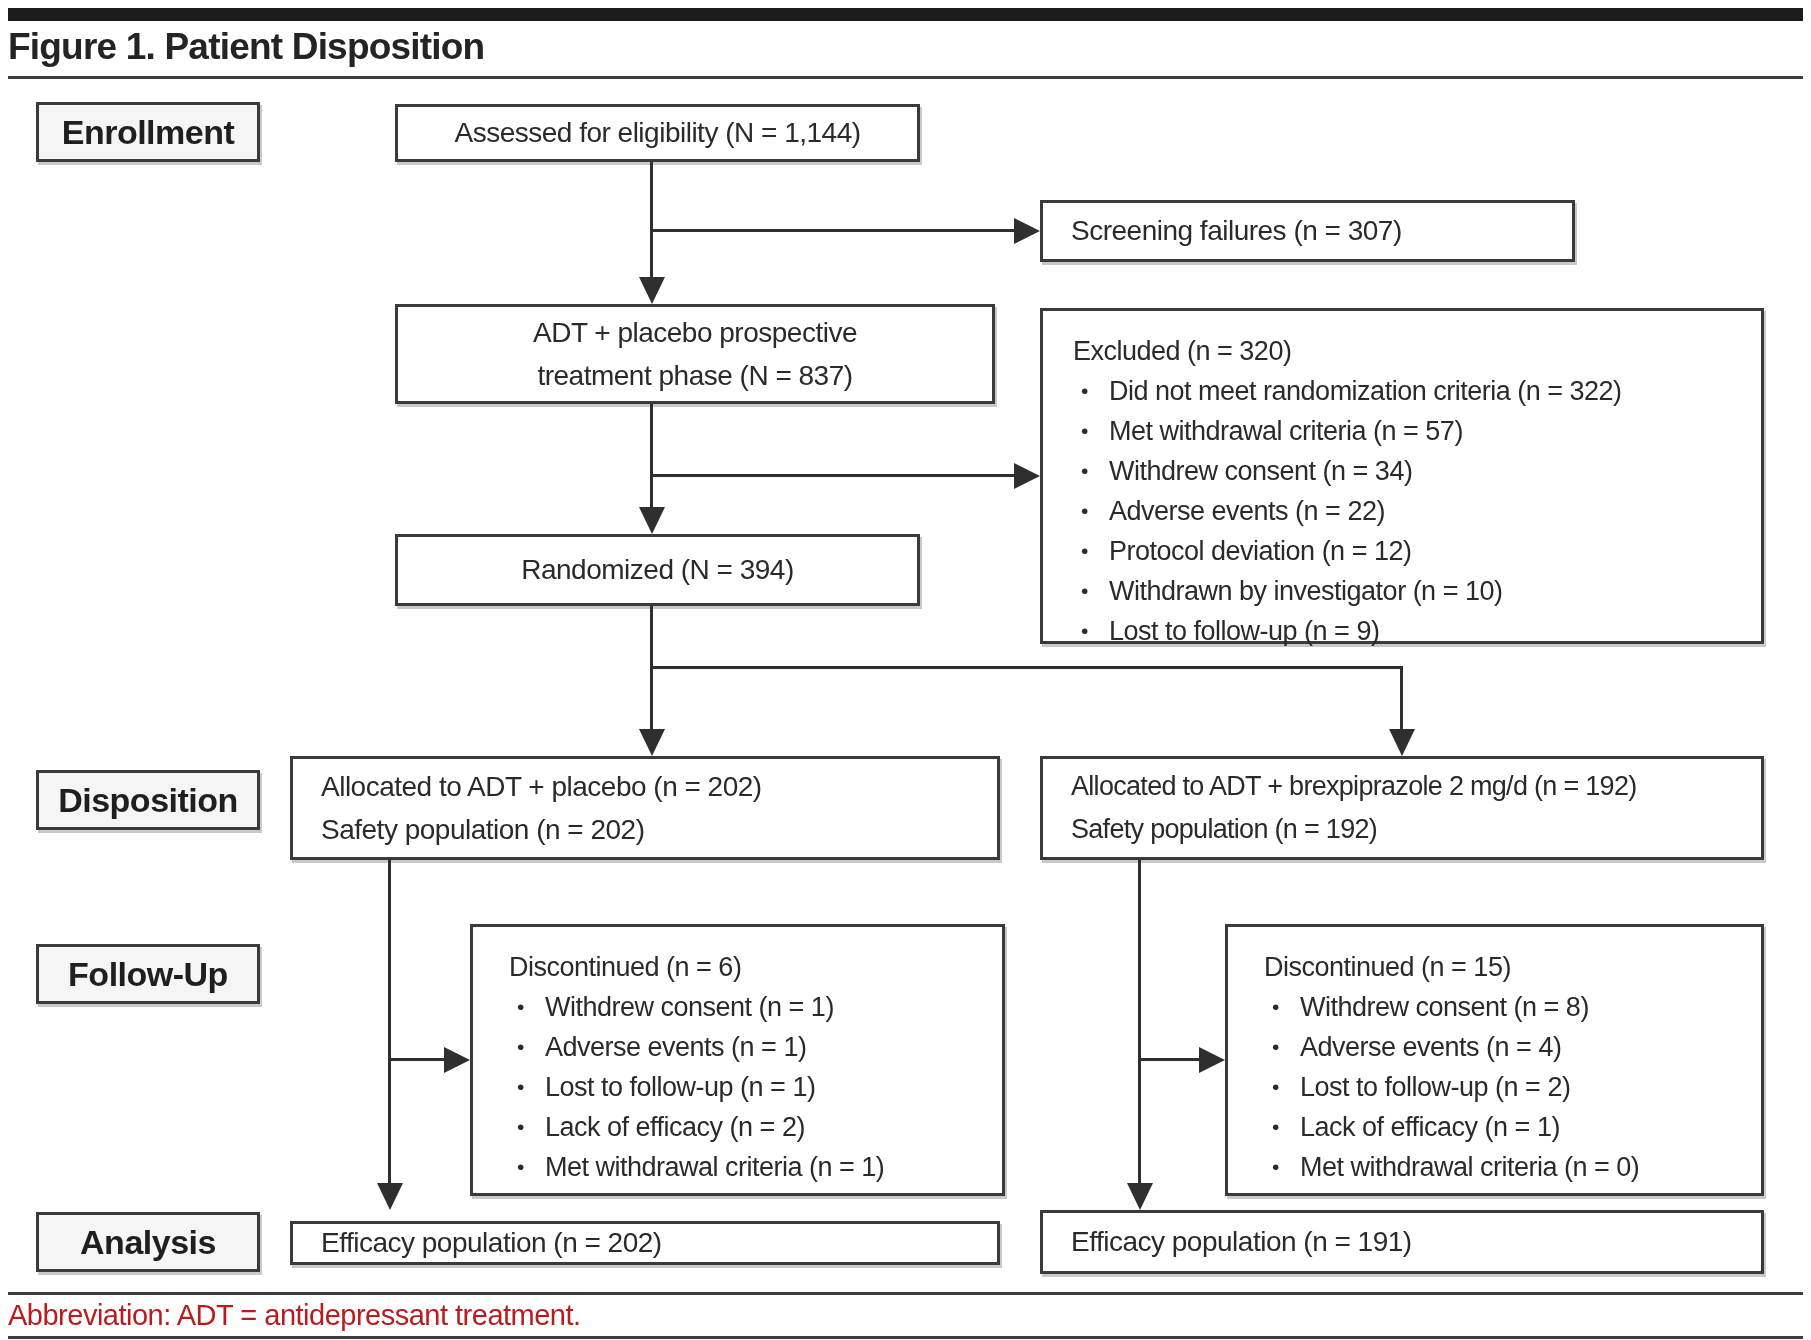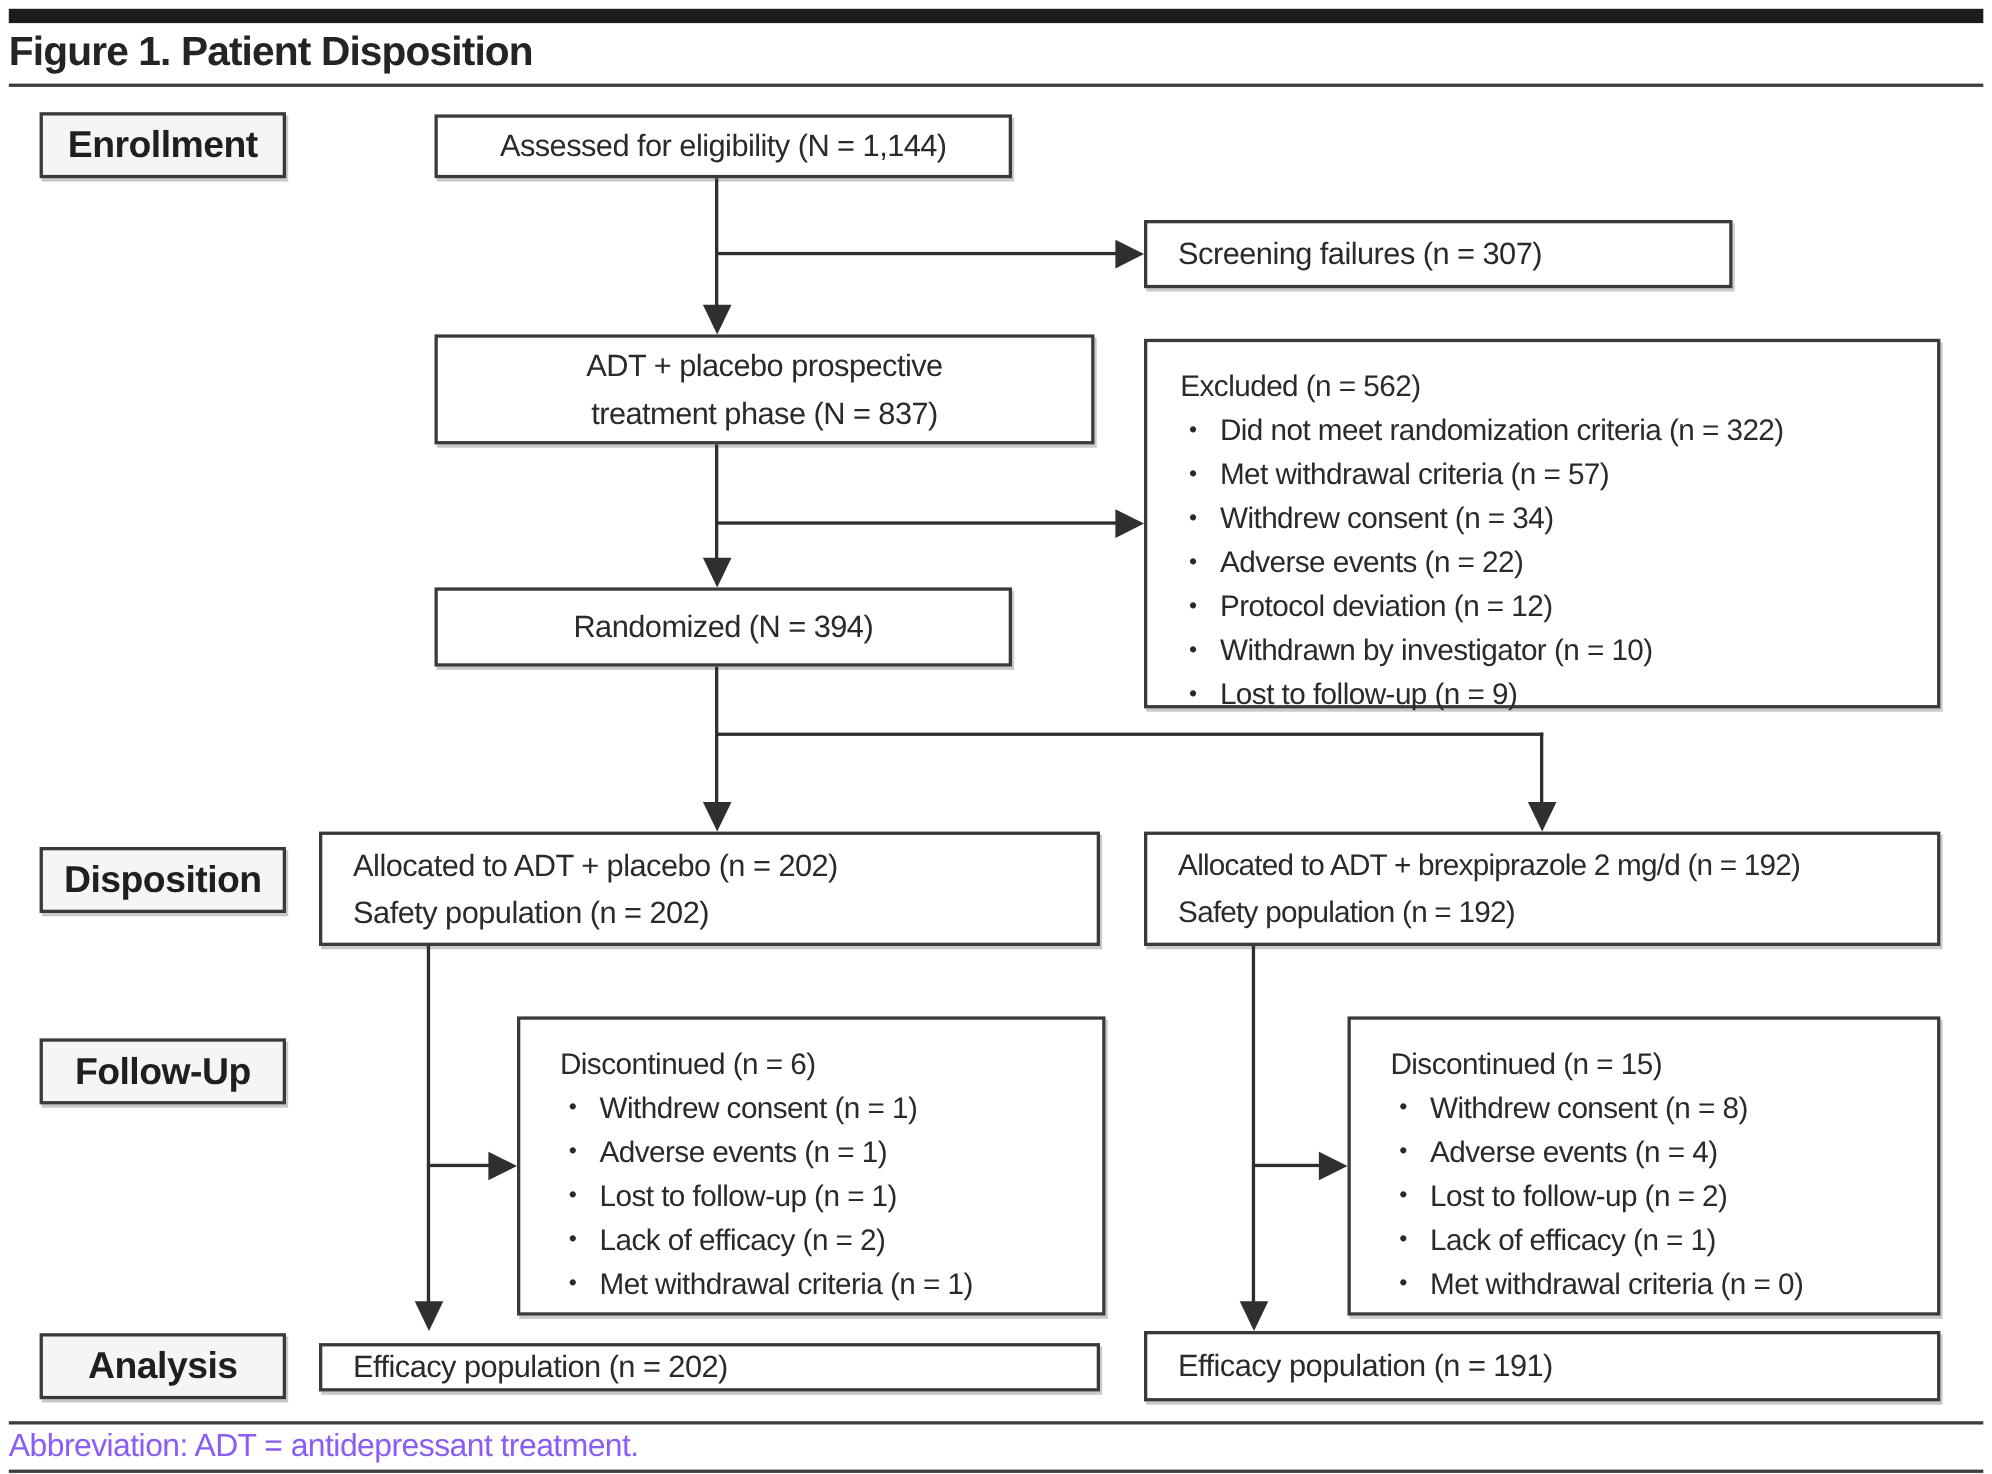"Excluded (n = 562)" div.hdr { text: 562 -> 320 }
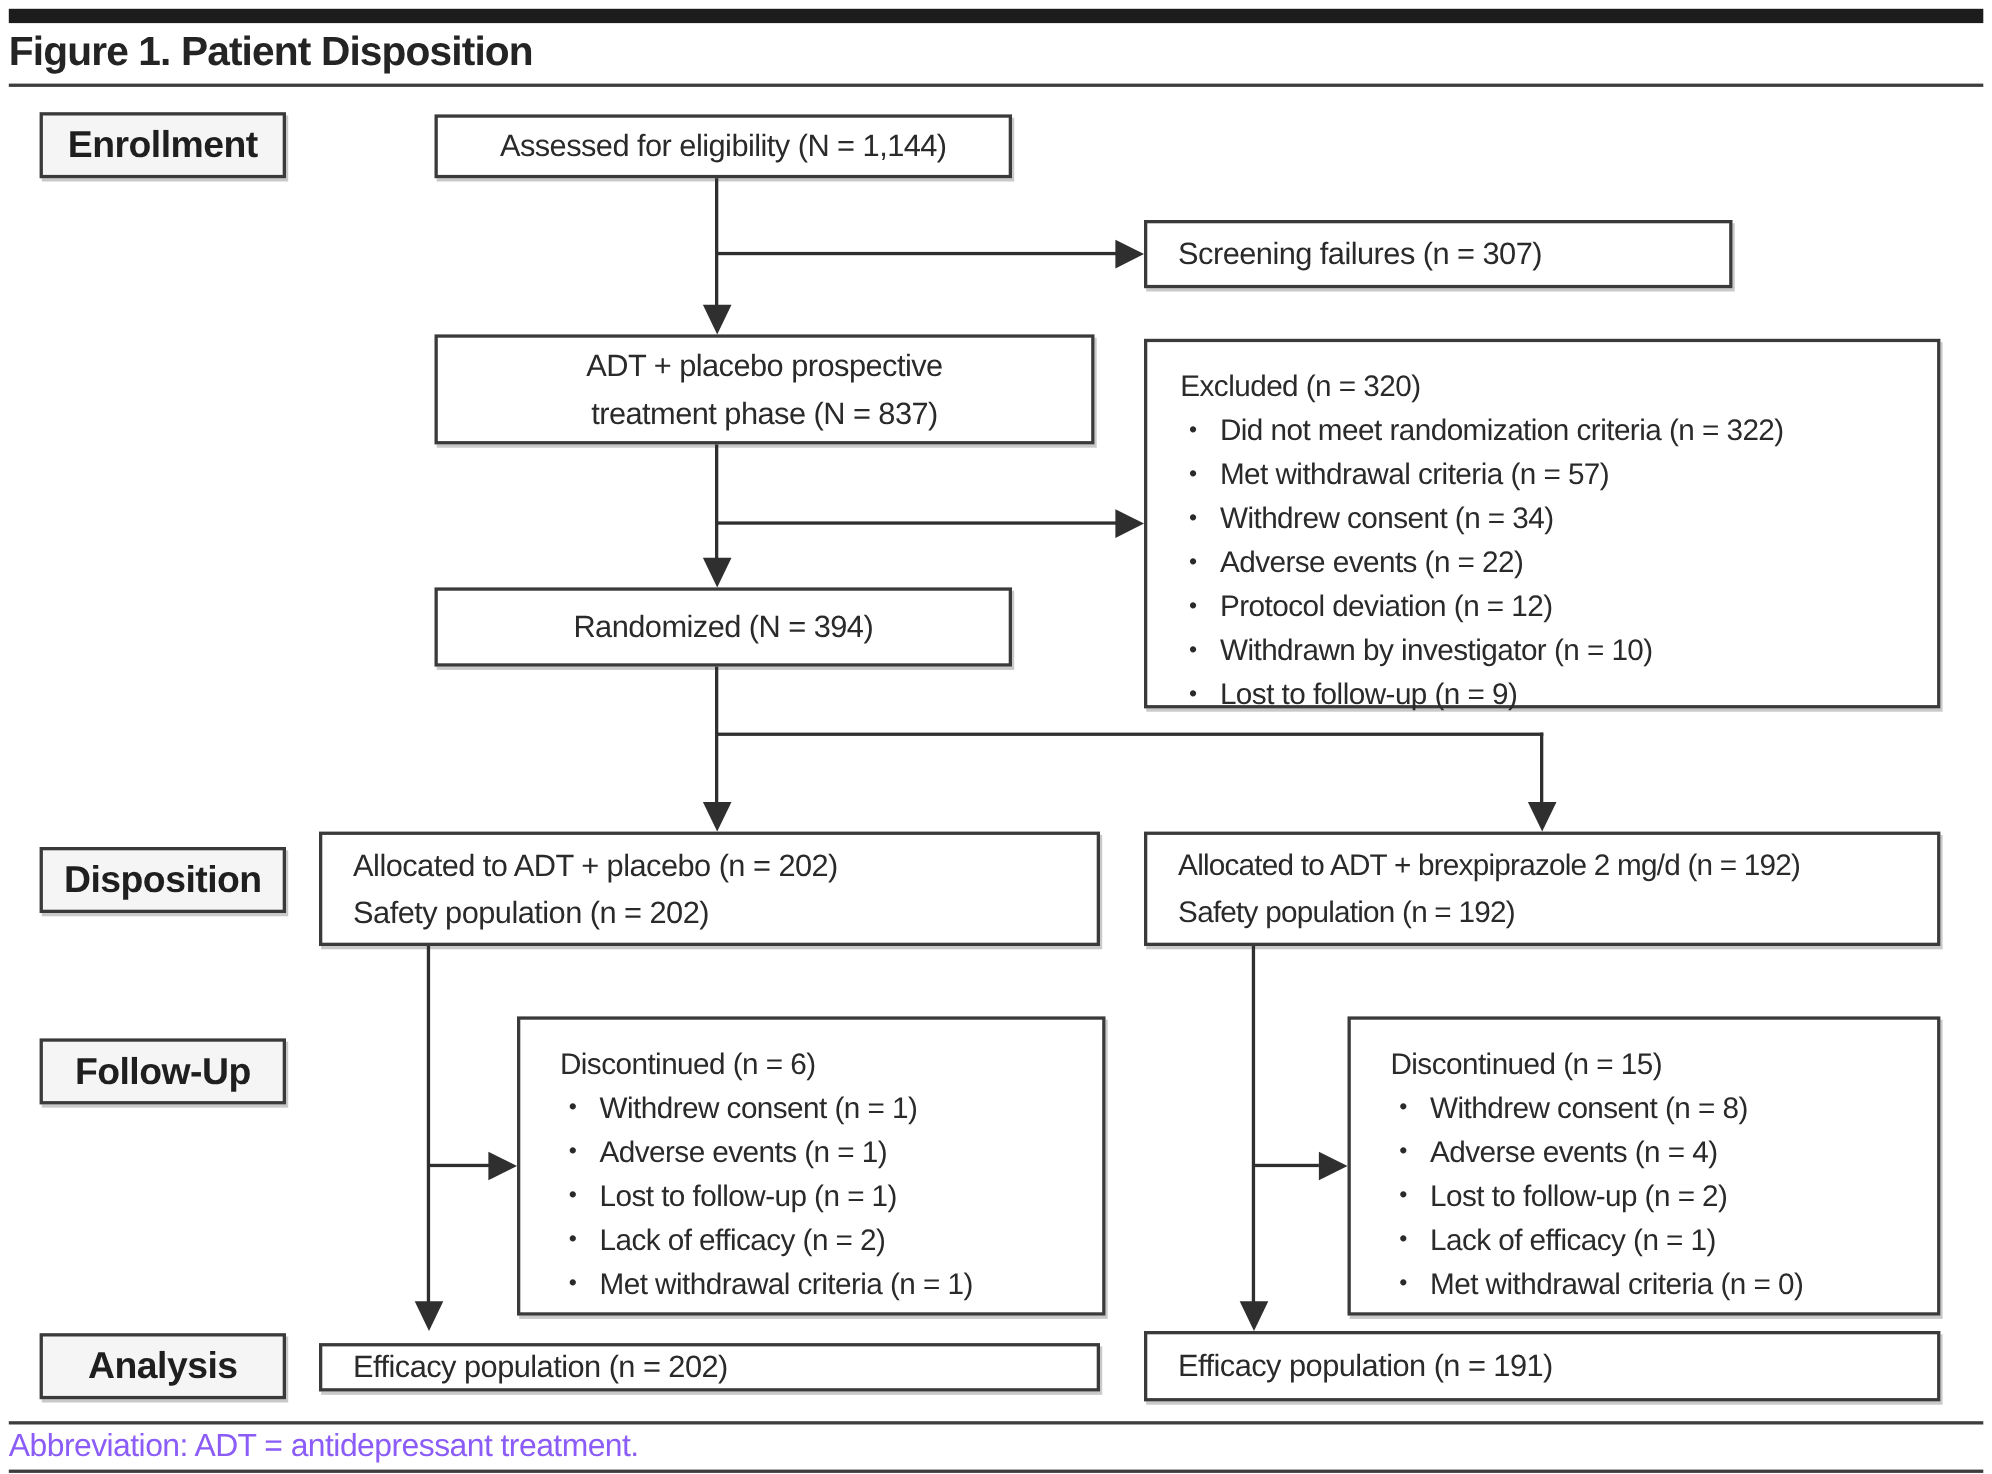"Abbreviation: ADT = antidepressant" .footnote { color: #8b5cf6 -> #b91c1c }
